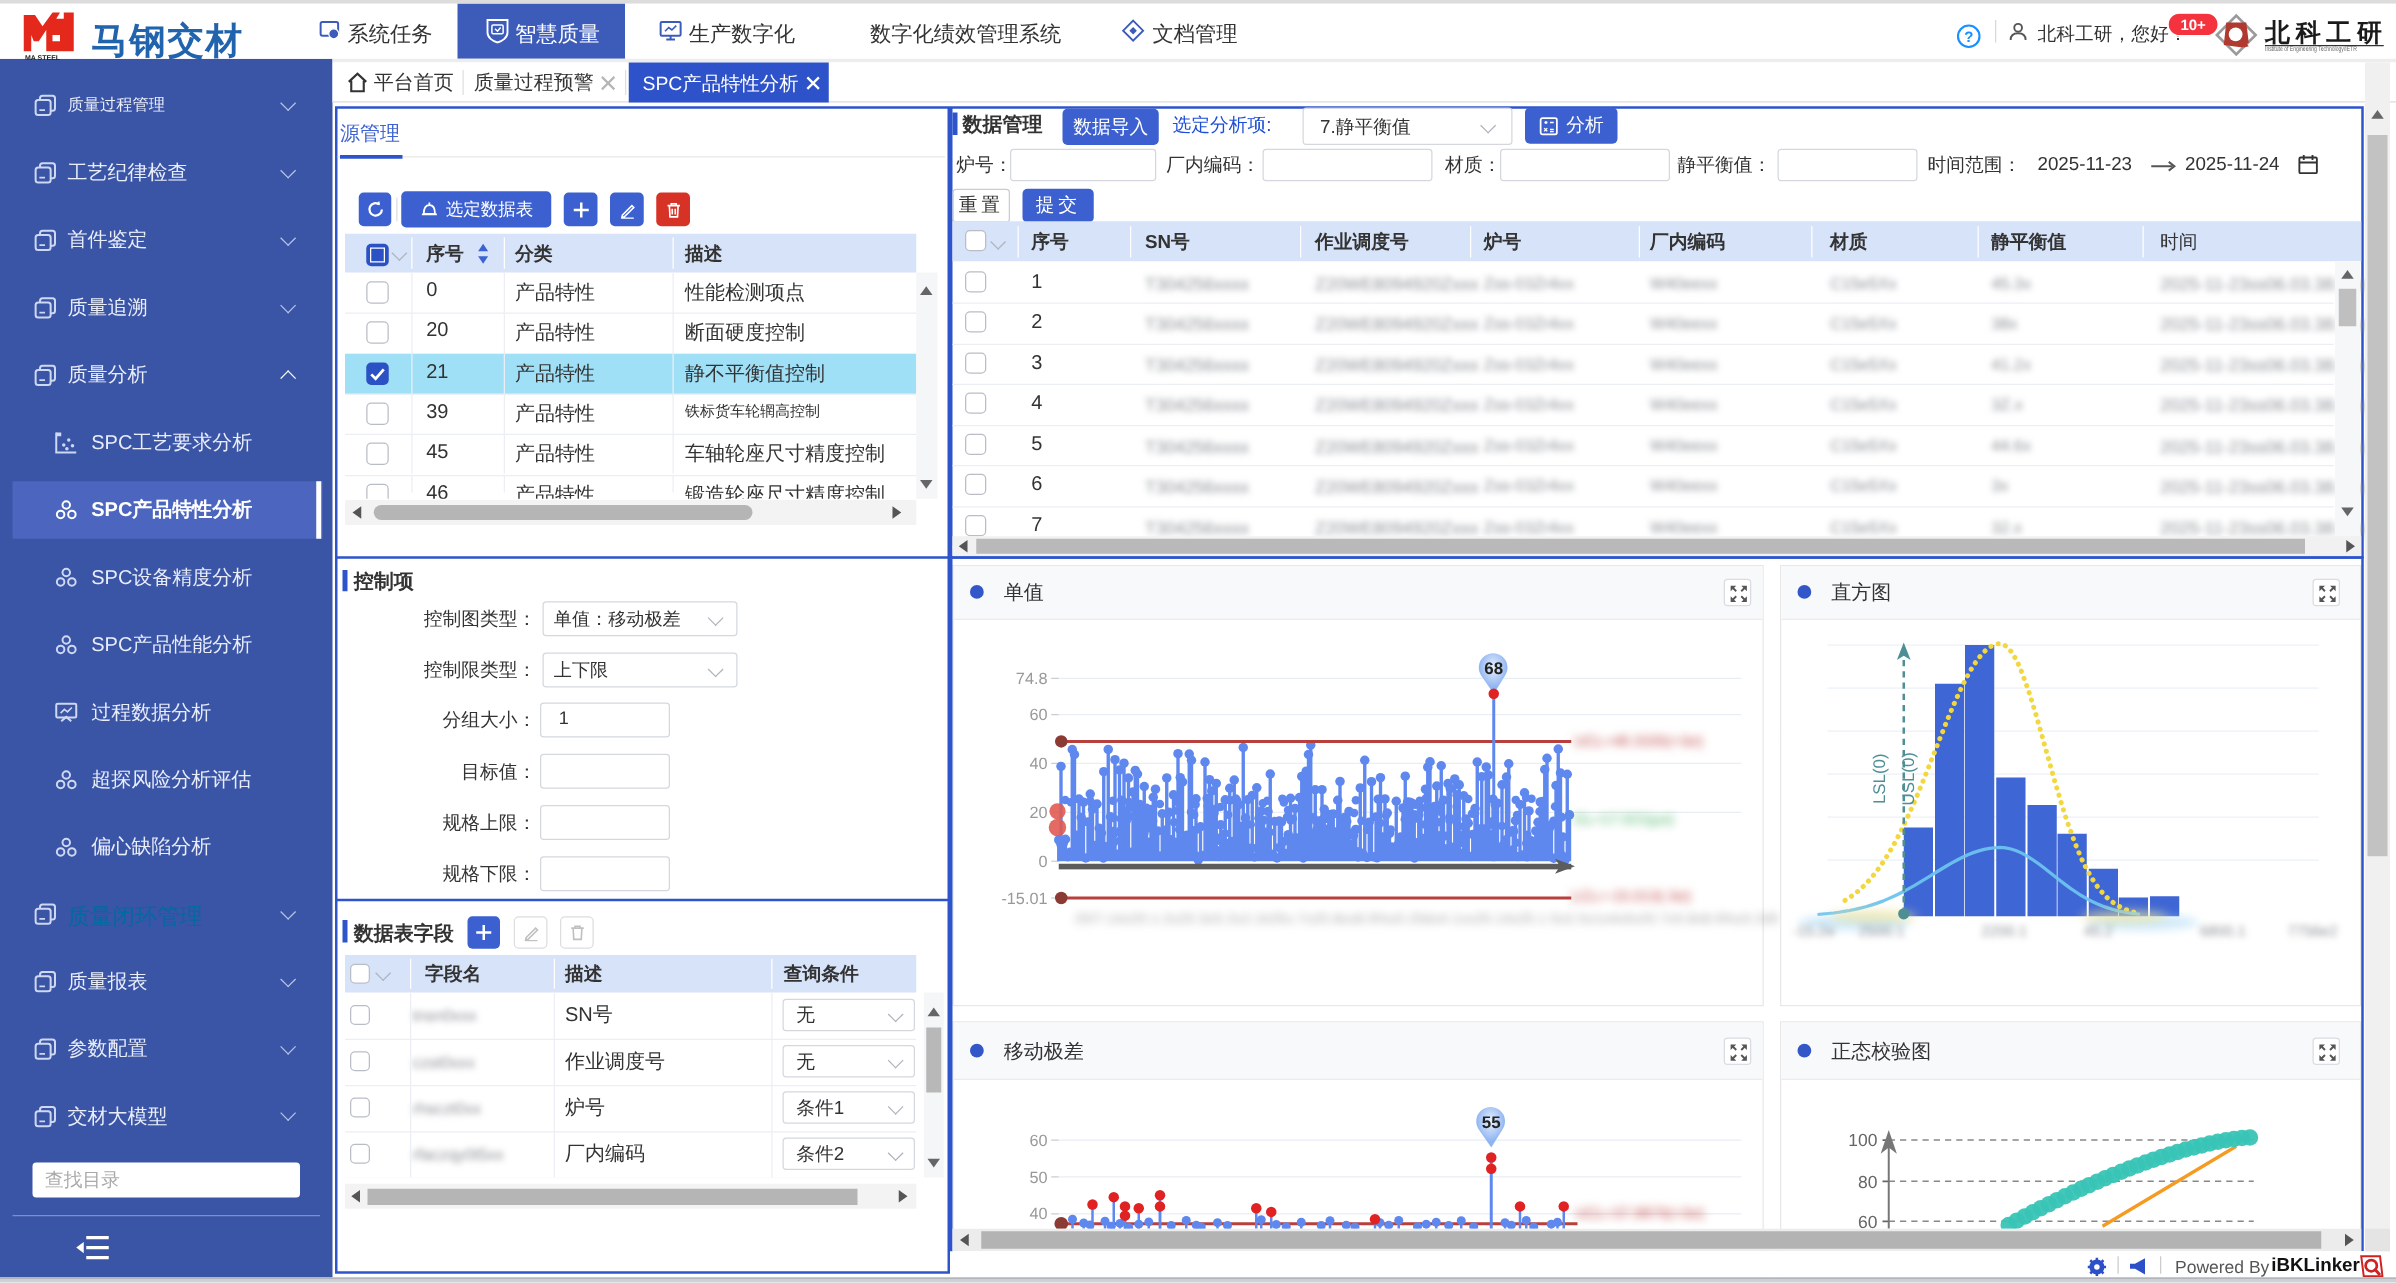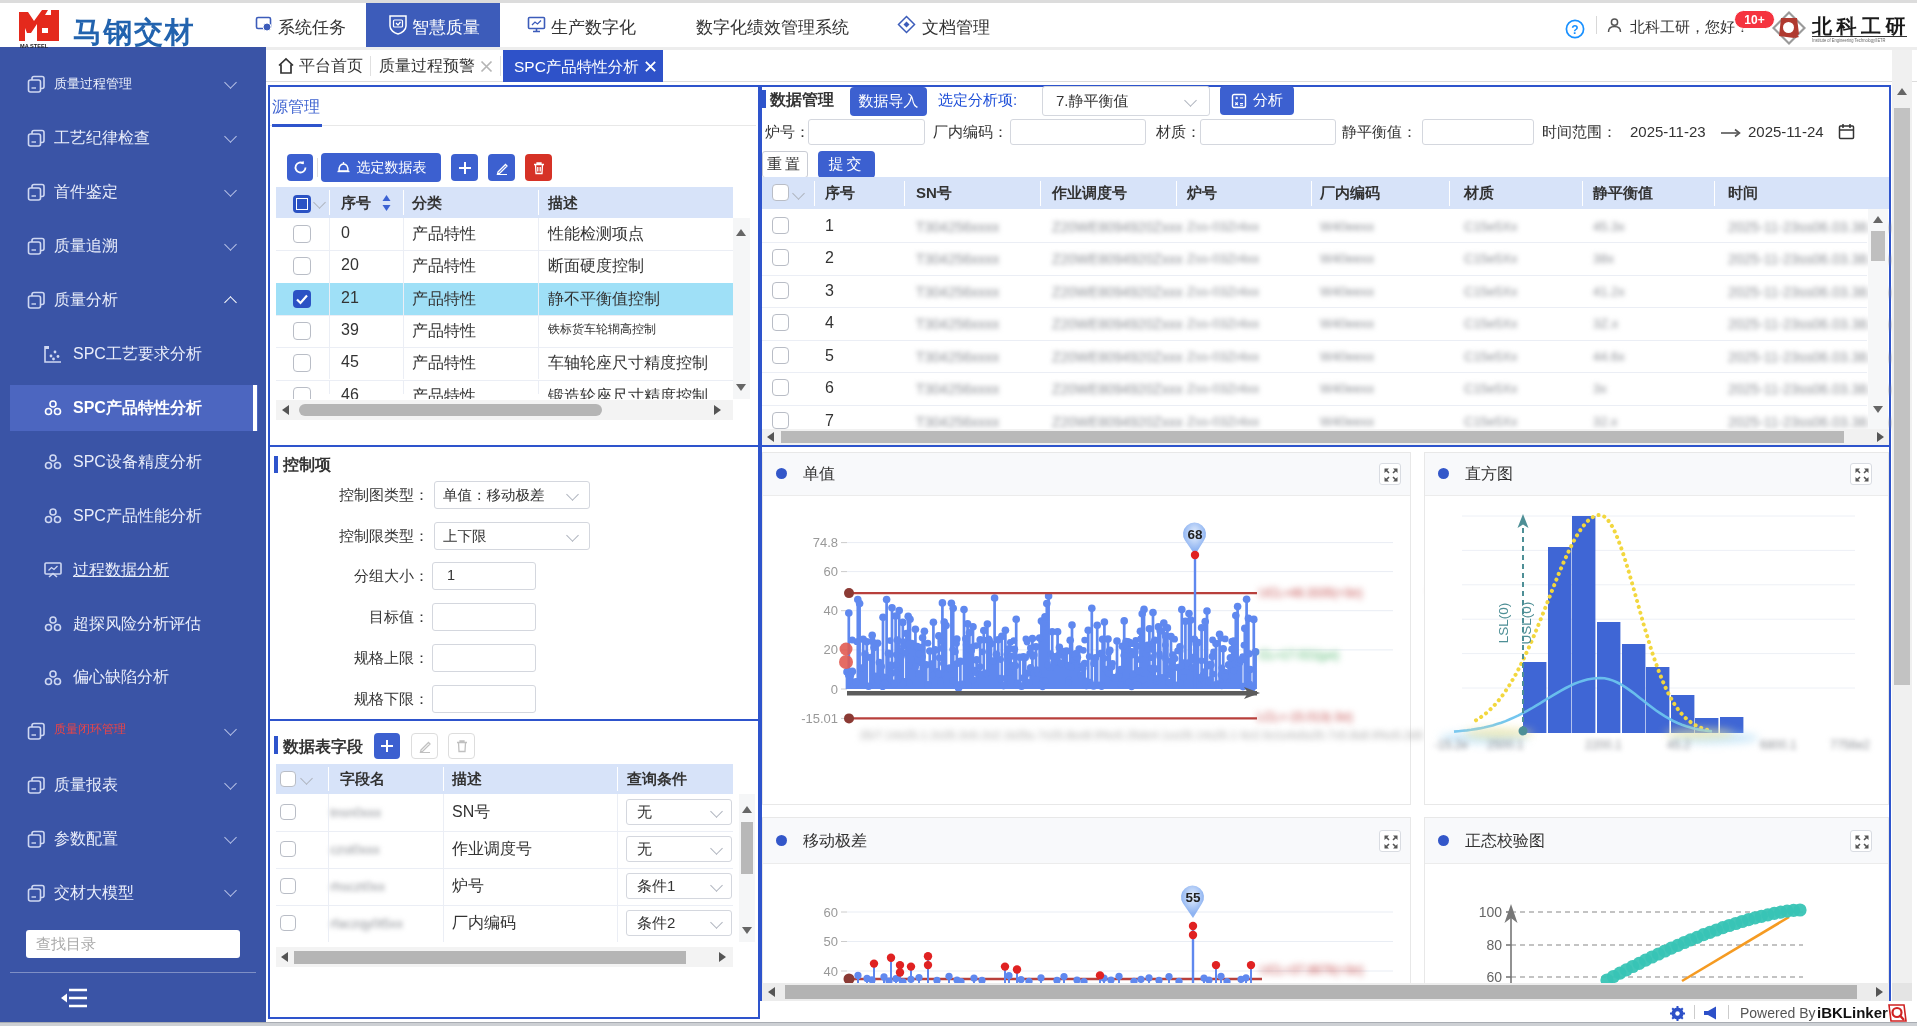"时间" div.txt { font-weight: 700 -> 400 }
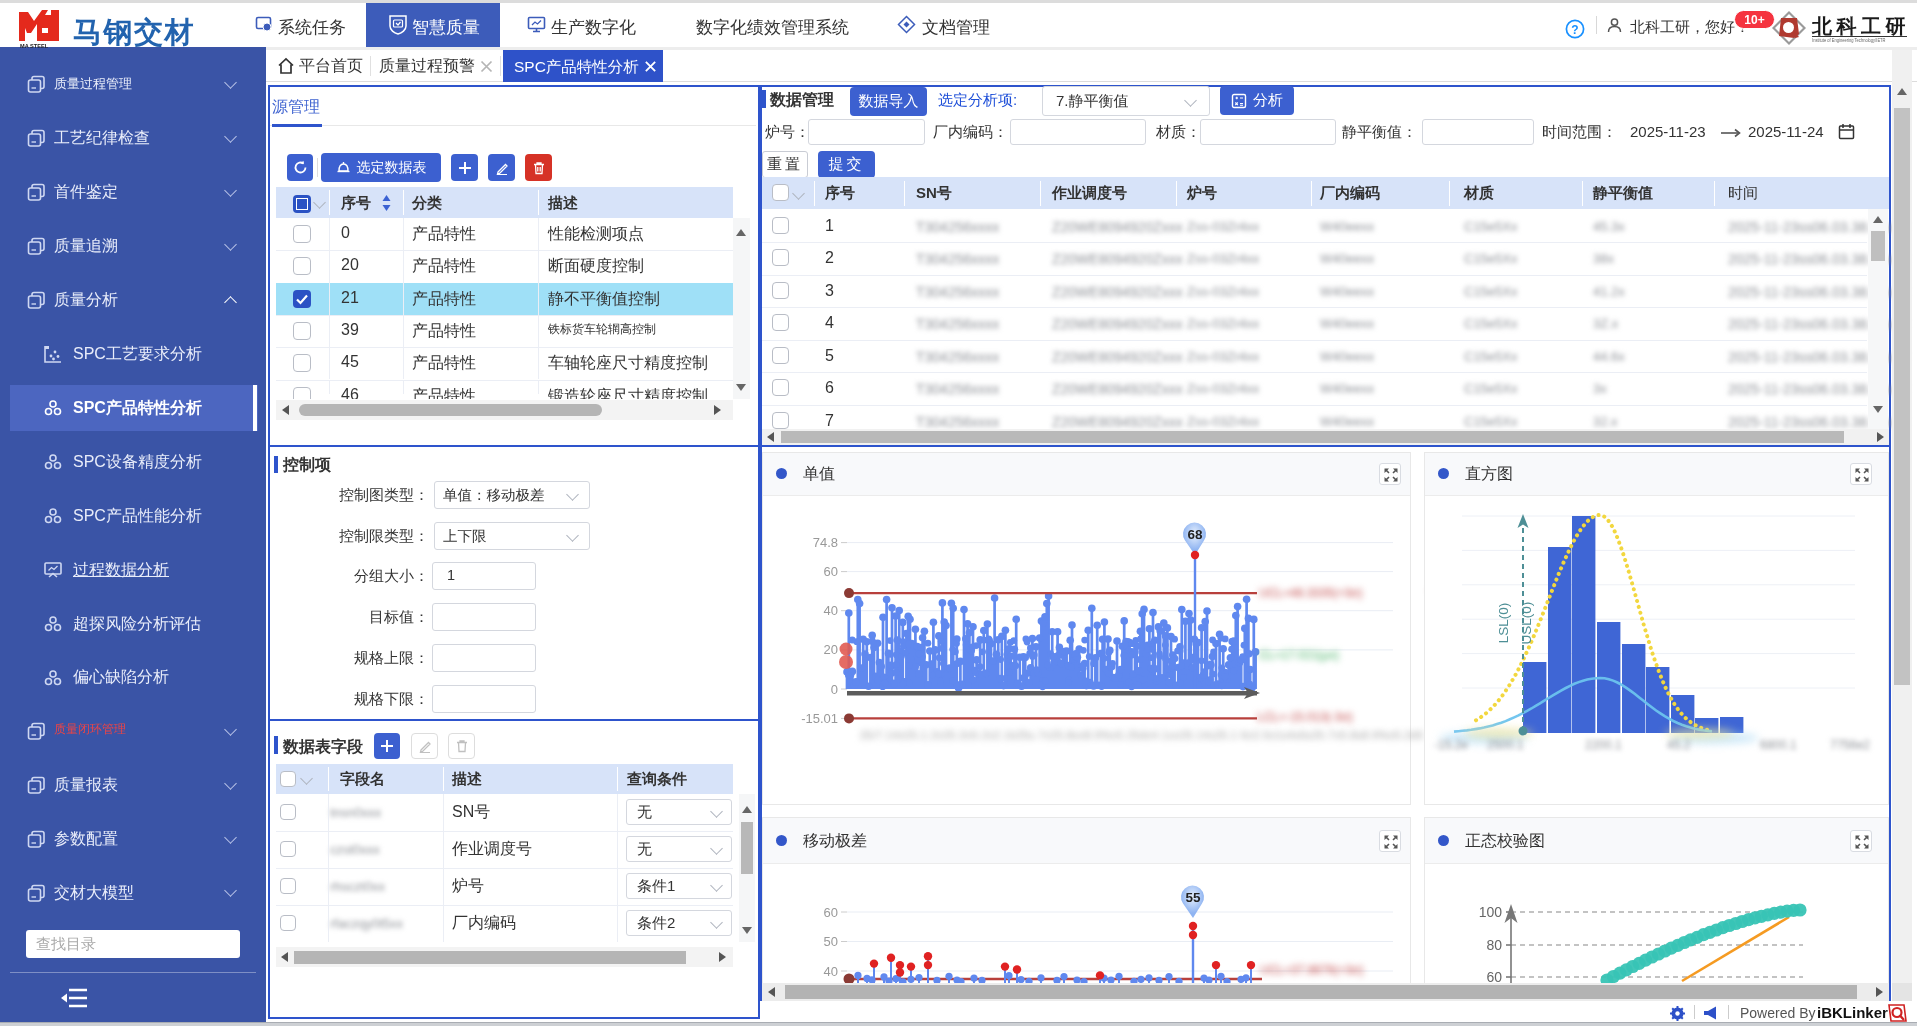"过程数据分析" div.txt { text-decoration: underline -> none }
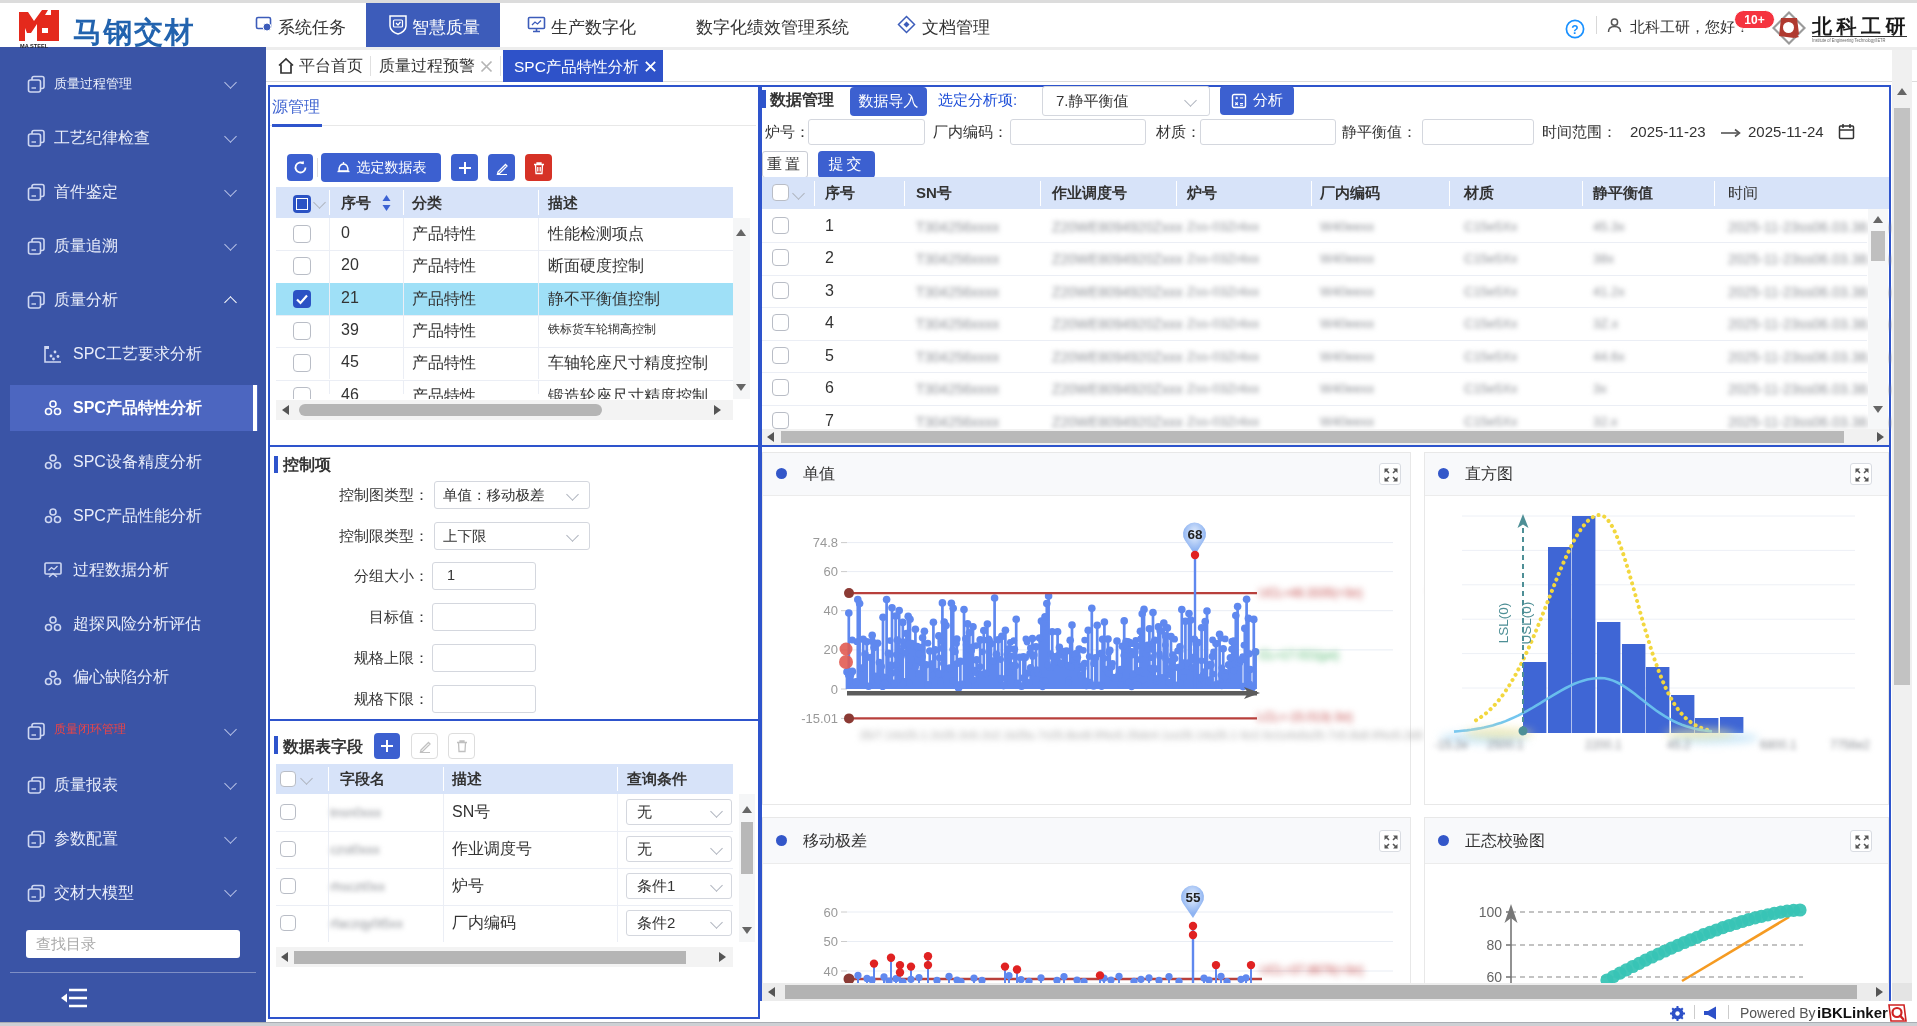"质量闭环管理" div.txt { color: #ef4444 -> #0369a1; font-size: 12px -> 18px }
